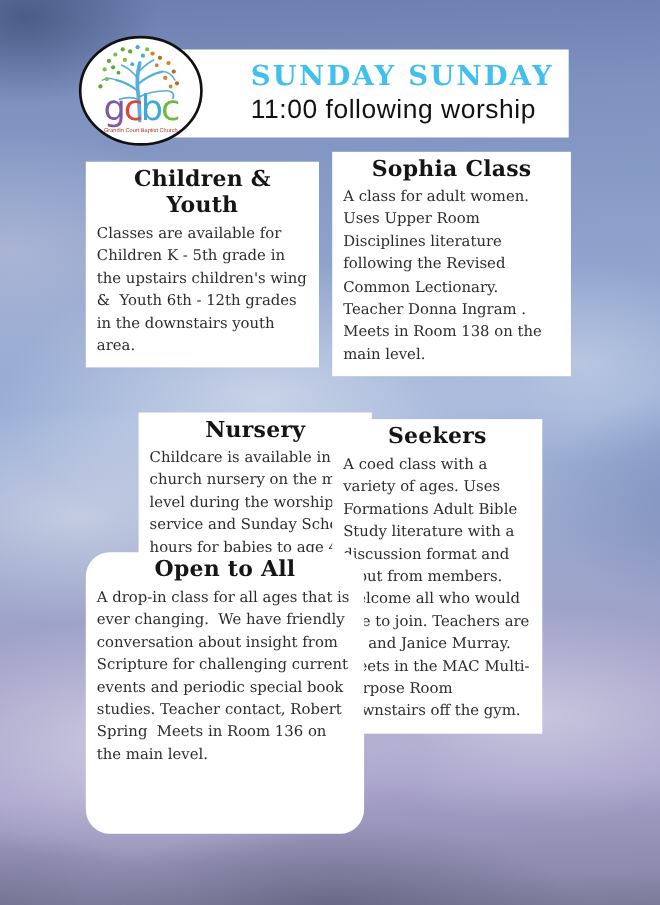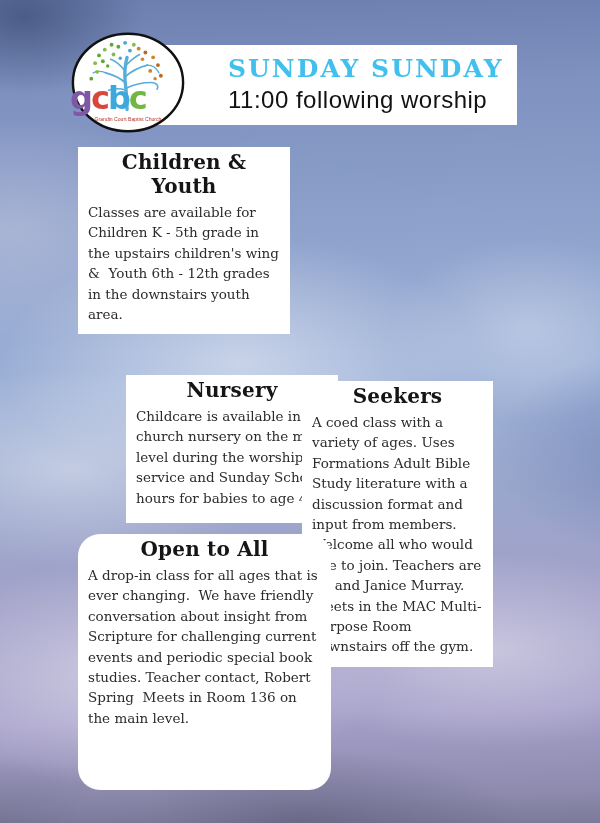"gcbc" .gcbc-word { font-weight: bold -> normal; text-align: left -> center }
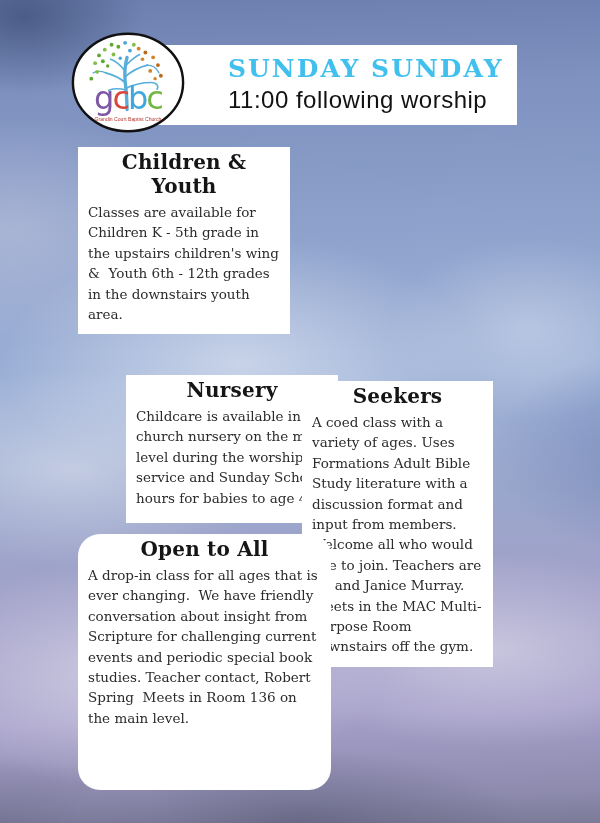"Sophia Class" div.card { html: none -> <div> <h2>Sophia Class</h2> <p>A class for adult women. Uses Upper Room Disciplines literature following the Revised Common Lectionary. Teacher Donna Ingram . Meets in Room 138 on the main level.</p> </div> }
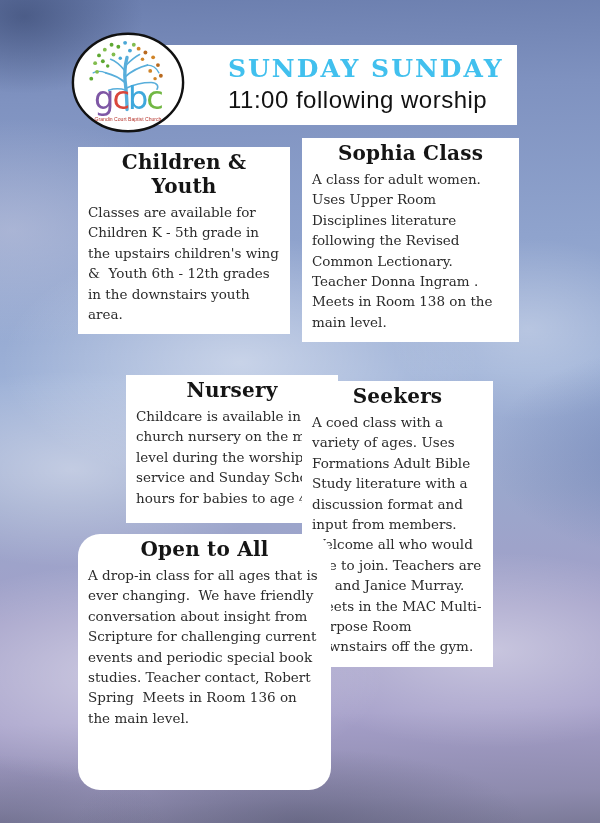"Open to All" .card-open { top: 534px -> 502px }
